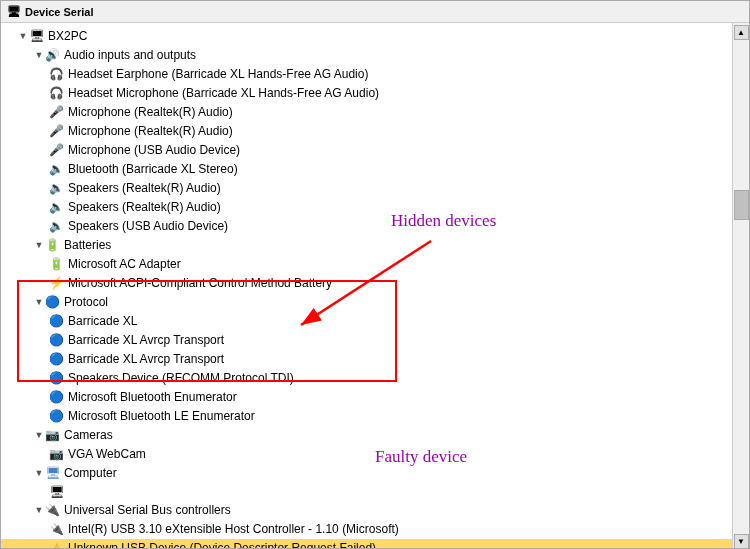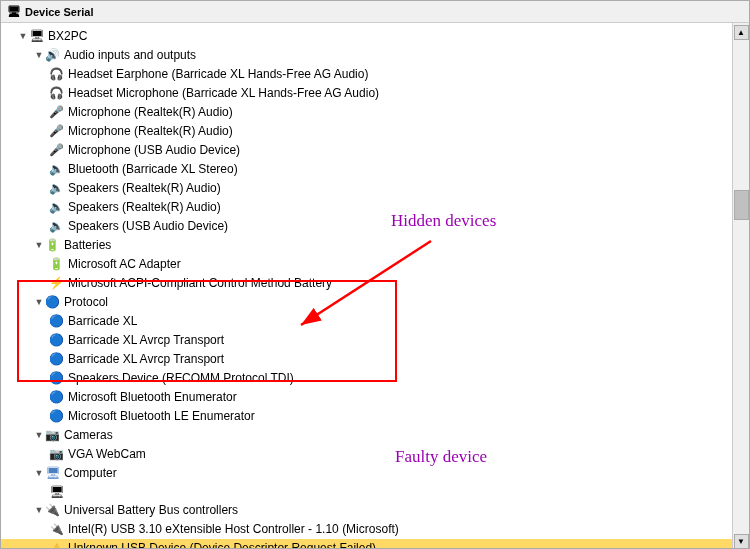"Faulty device" div { left: 394px -> 374px }
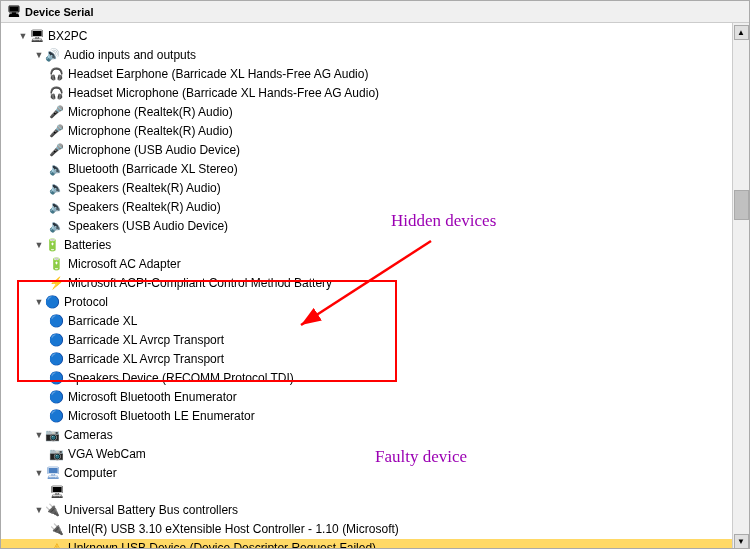"Universal Battery Bus controllers" span { text: Battery -> Serial }
